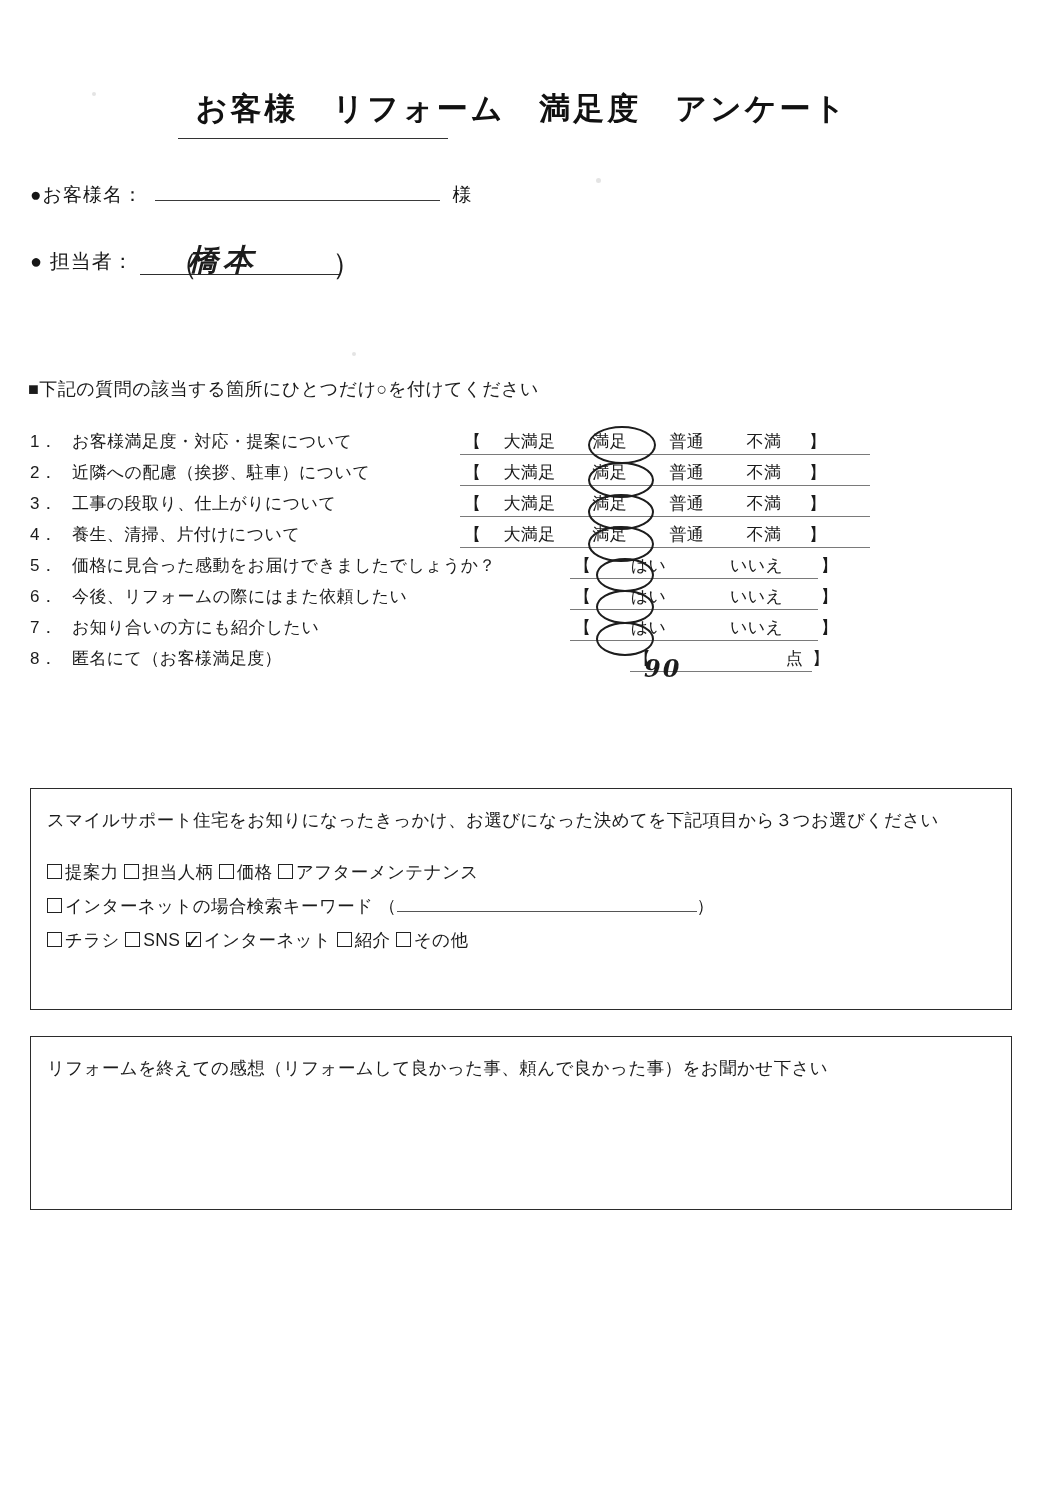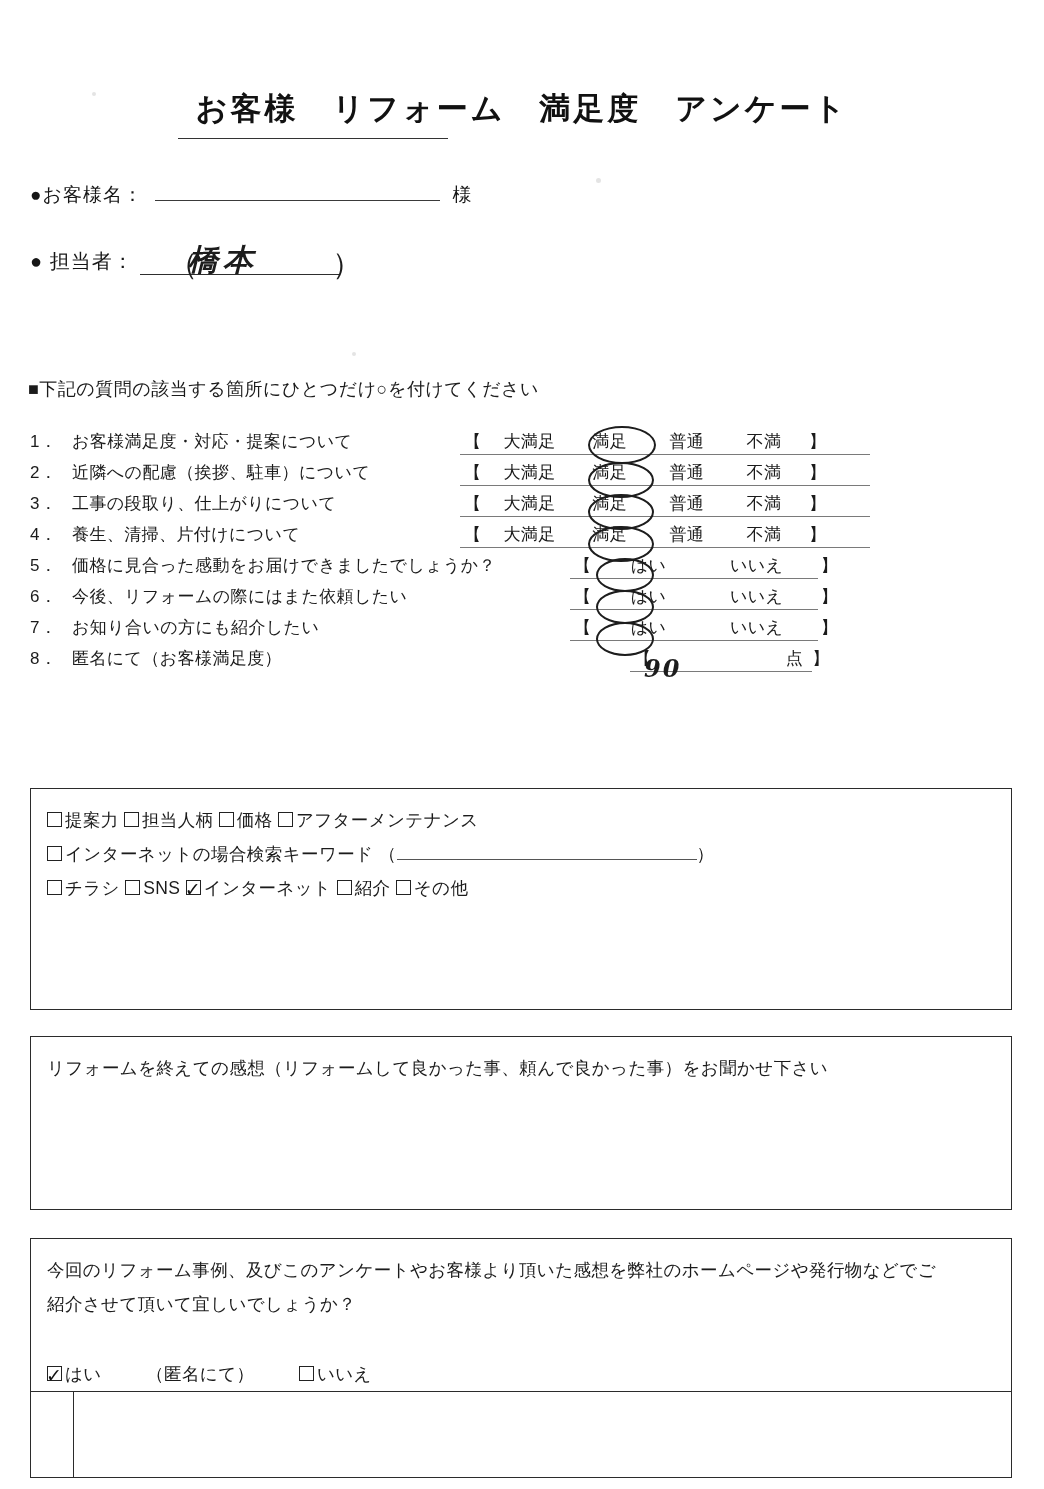"スマイルサポート住宅をお知りになったきっかけ、お選びになった決めてを下記項目から" div { html: none -> <div>スマイルサポート住宅をお知りになったきっかけ、お選びになった決めてを下記項目から３つお選びください</div> }
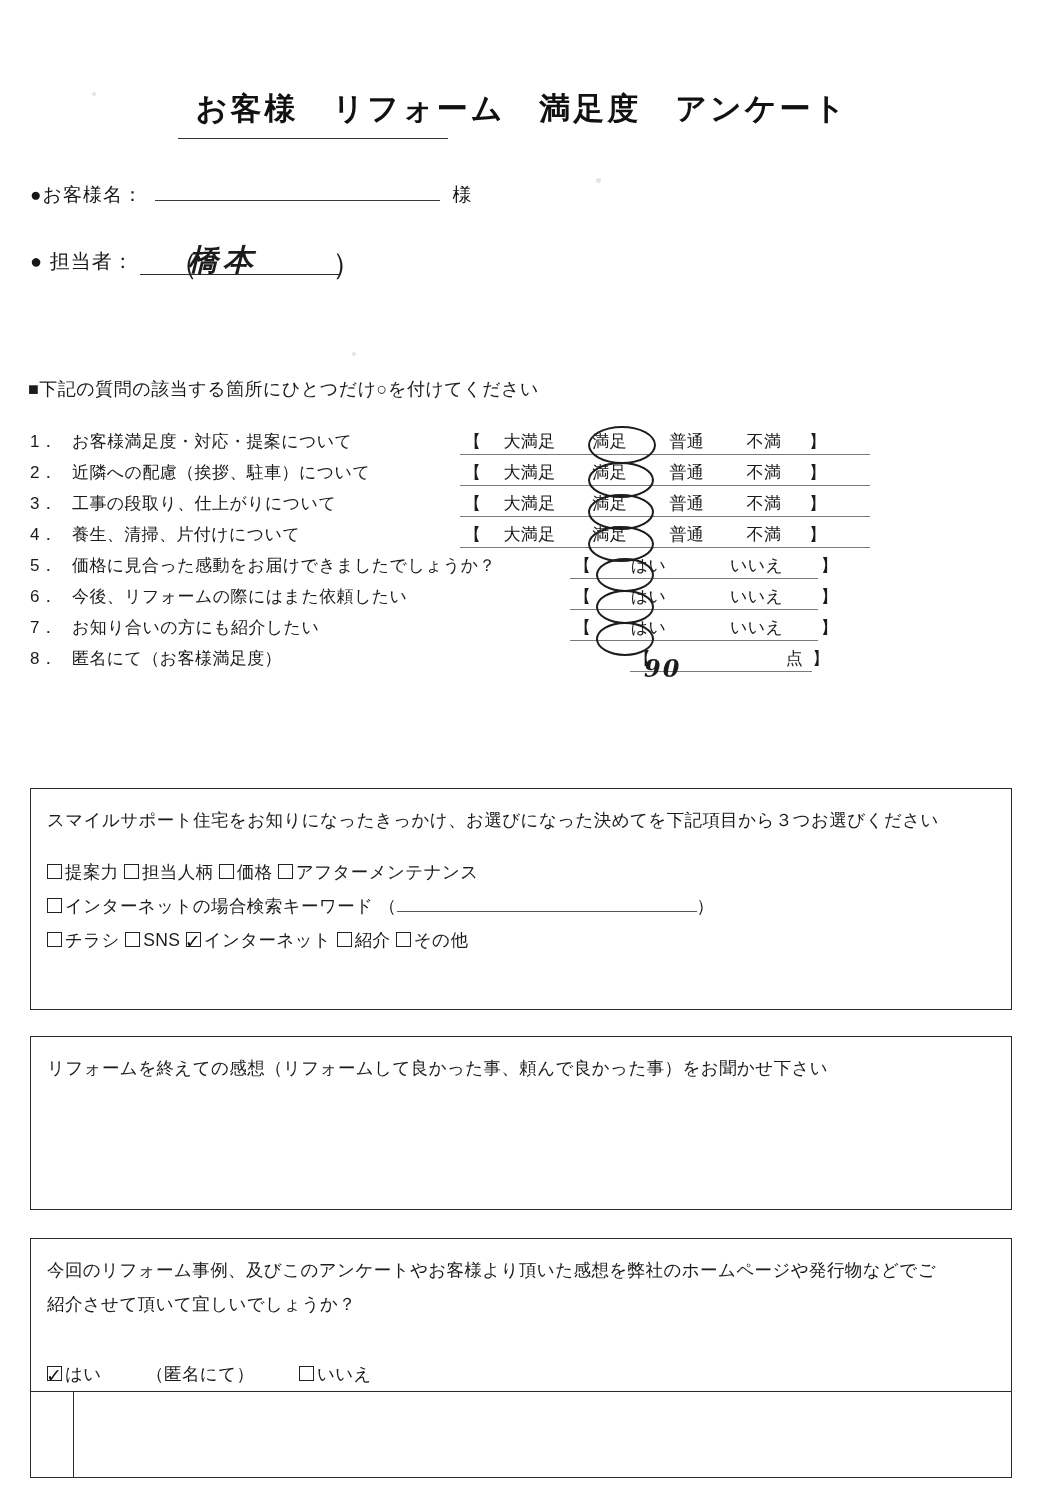"今回のリフォーム事例、及びこのアンケートやお客様より頂いた感想を弊社のホームペー" div.box { html: <div> <div> <div>今回のリフォーム事例、及びこのアンケートやお客様より頂いた感想を弊社のホームページや発行物などでご</div> <div>紹介させて頂いて宜しいでしょうか？</div> <div> <span></span><span>はい</span> <span></span> <span>（匿名にて）</span> <span></span> <span></span><span>いいえ</span> </div> </div> <div></div> <div></div> </div> -> none }
